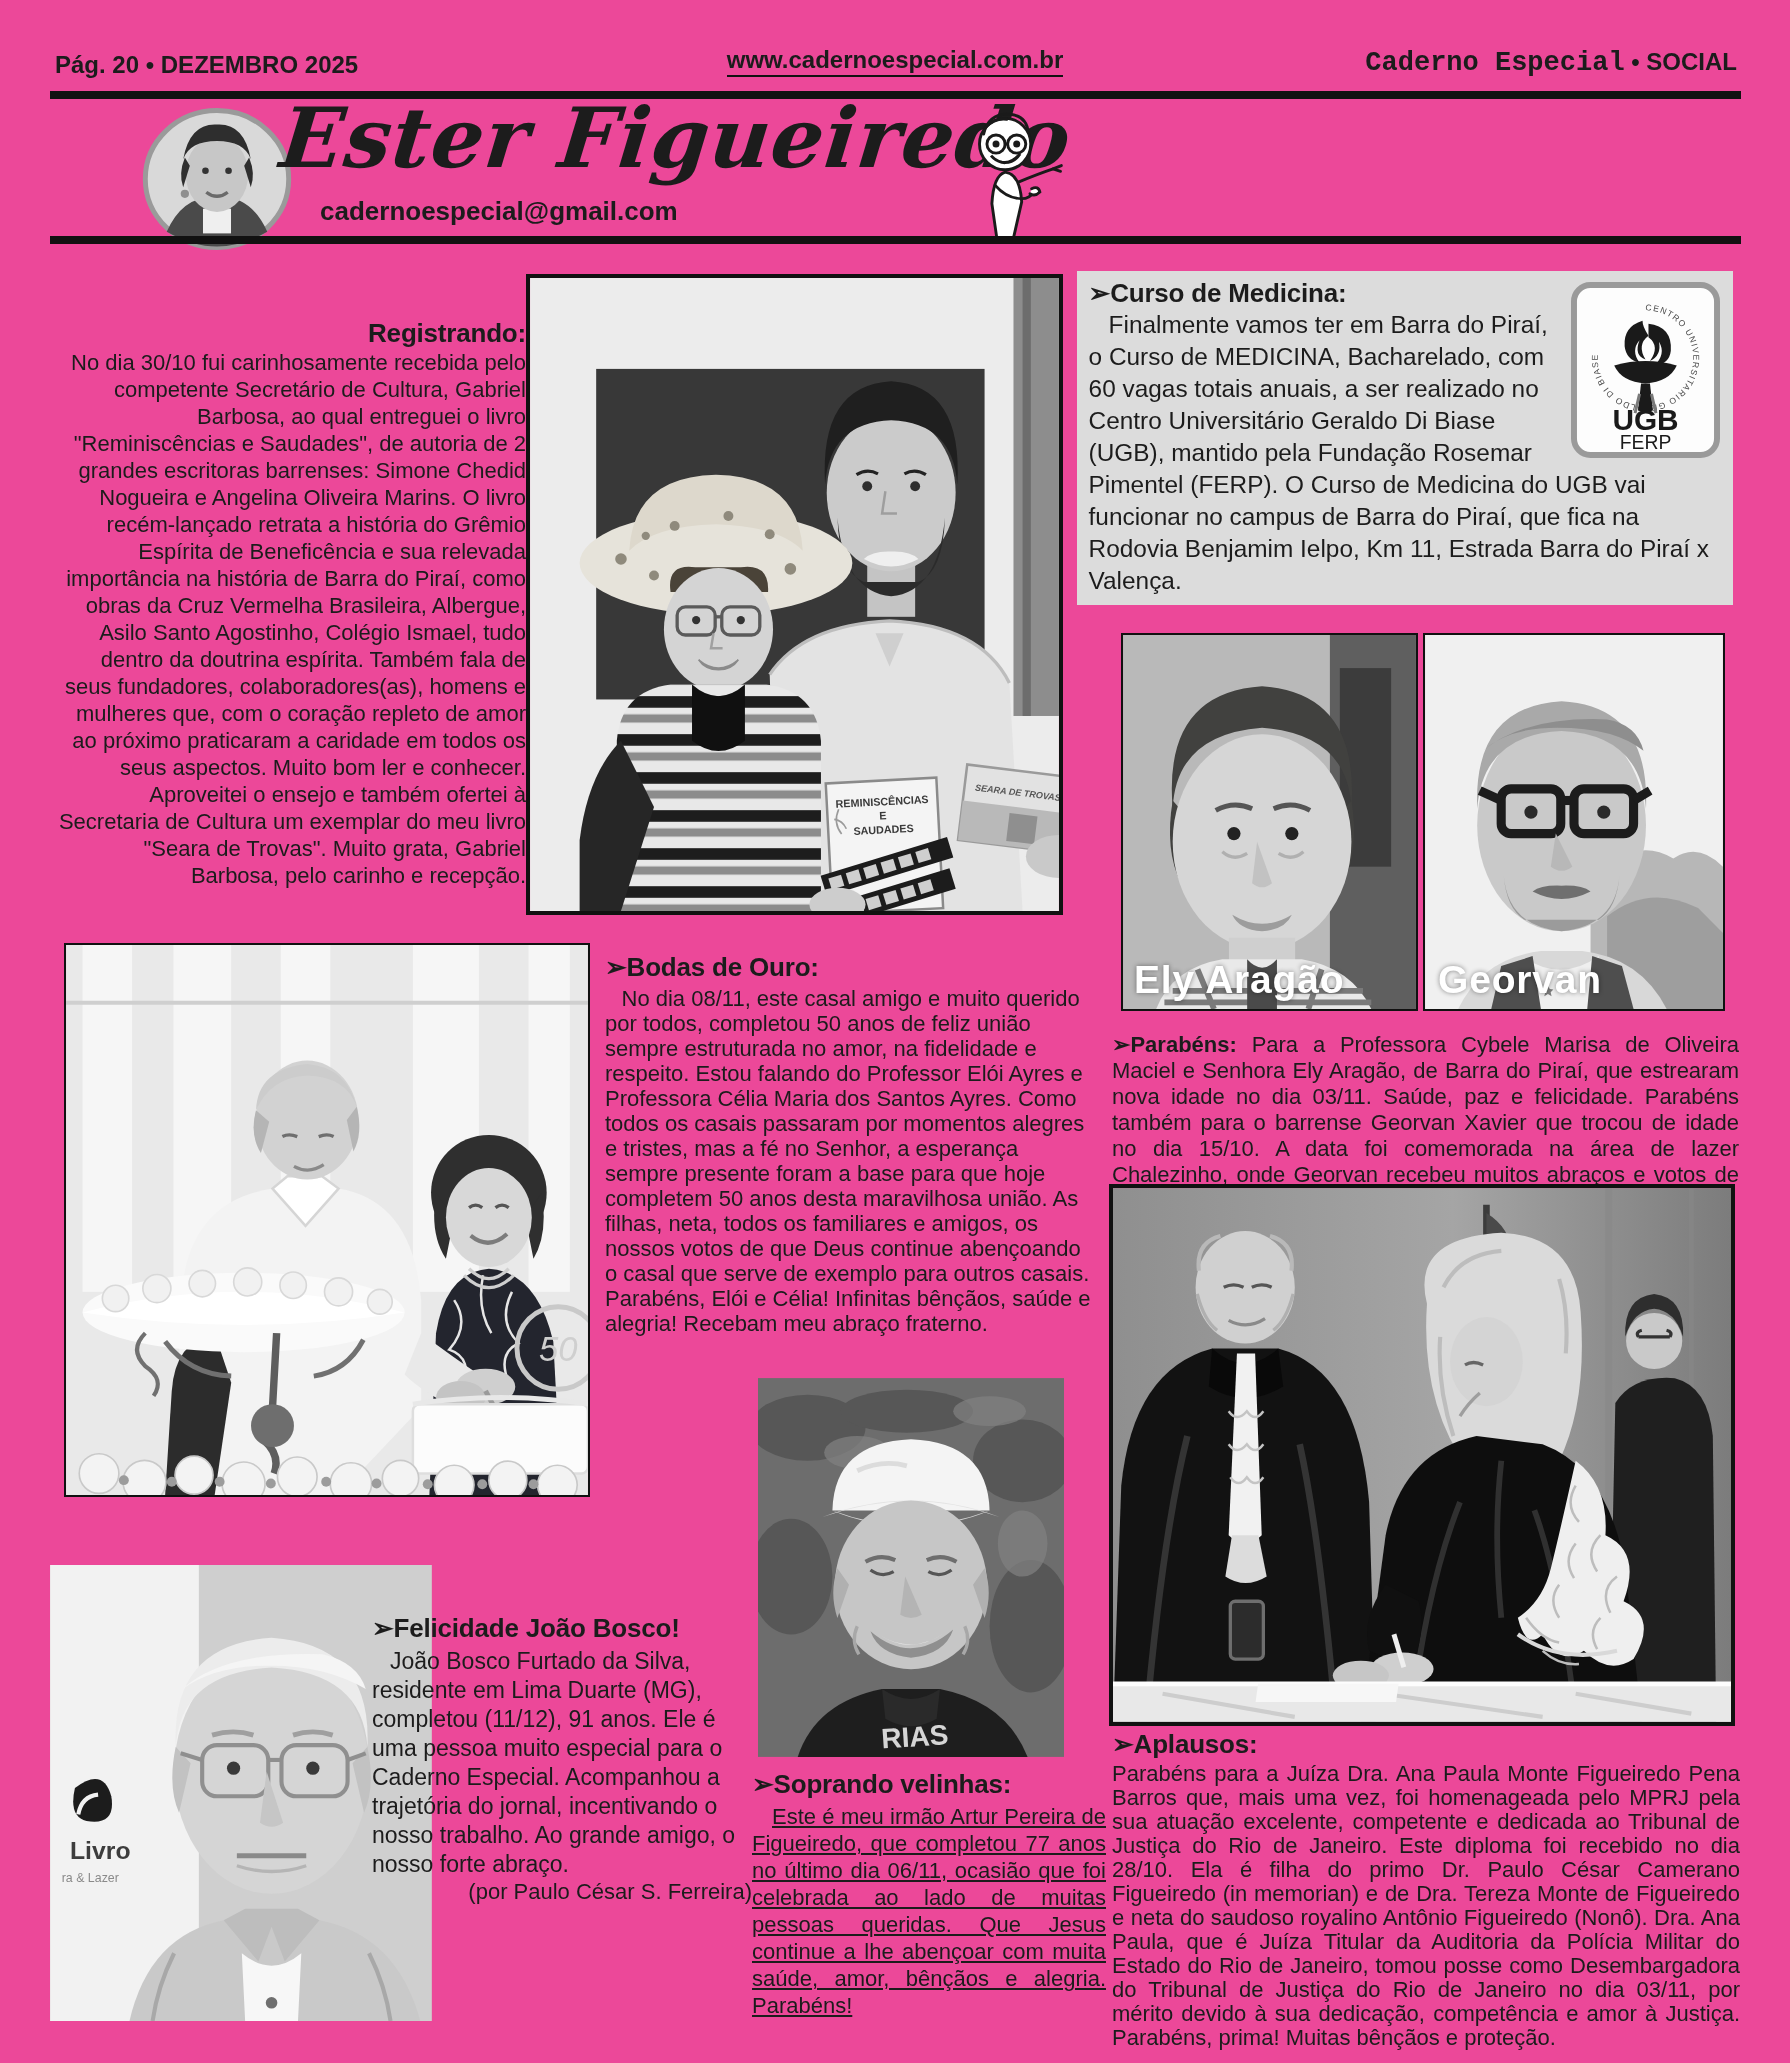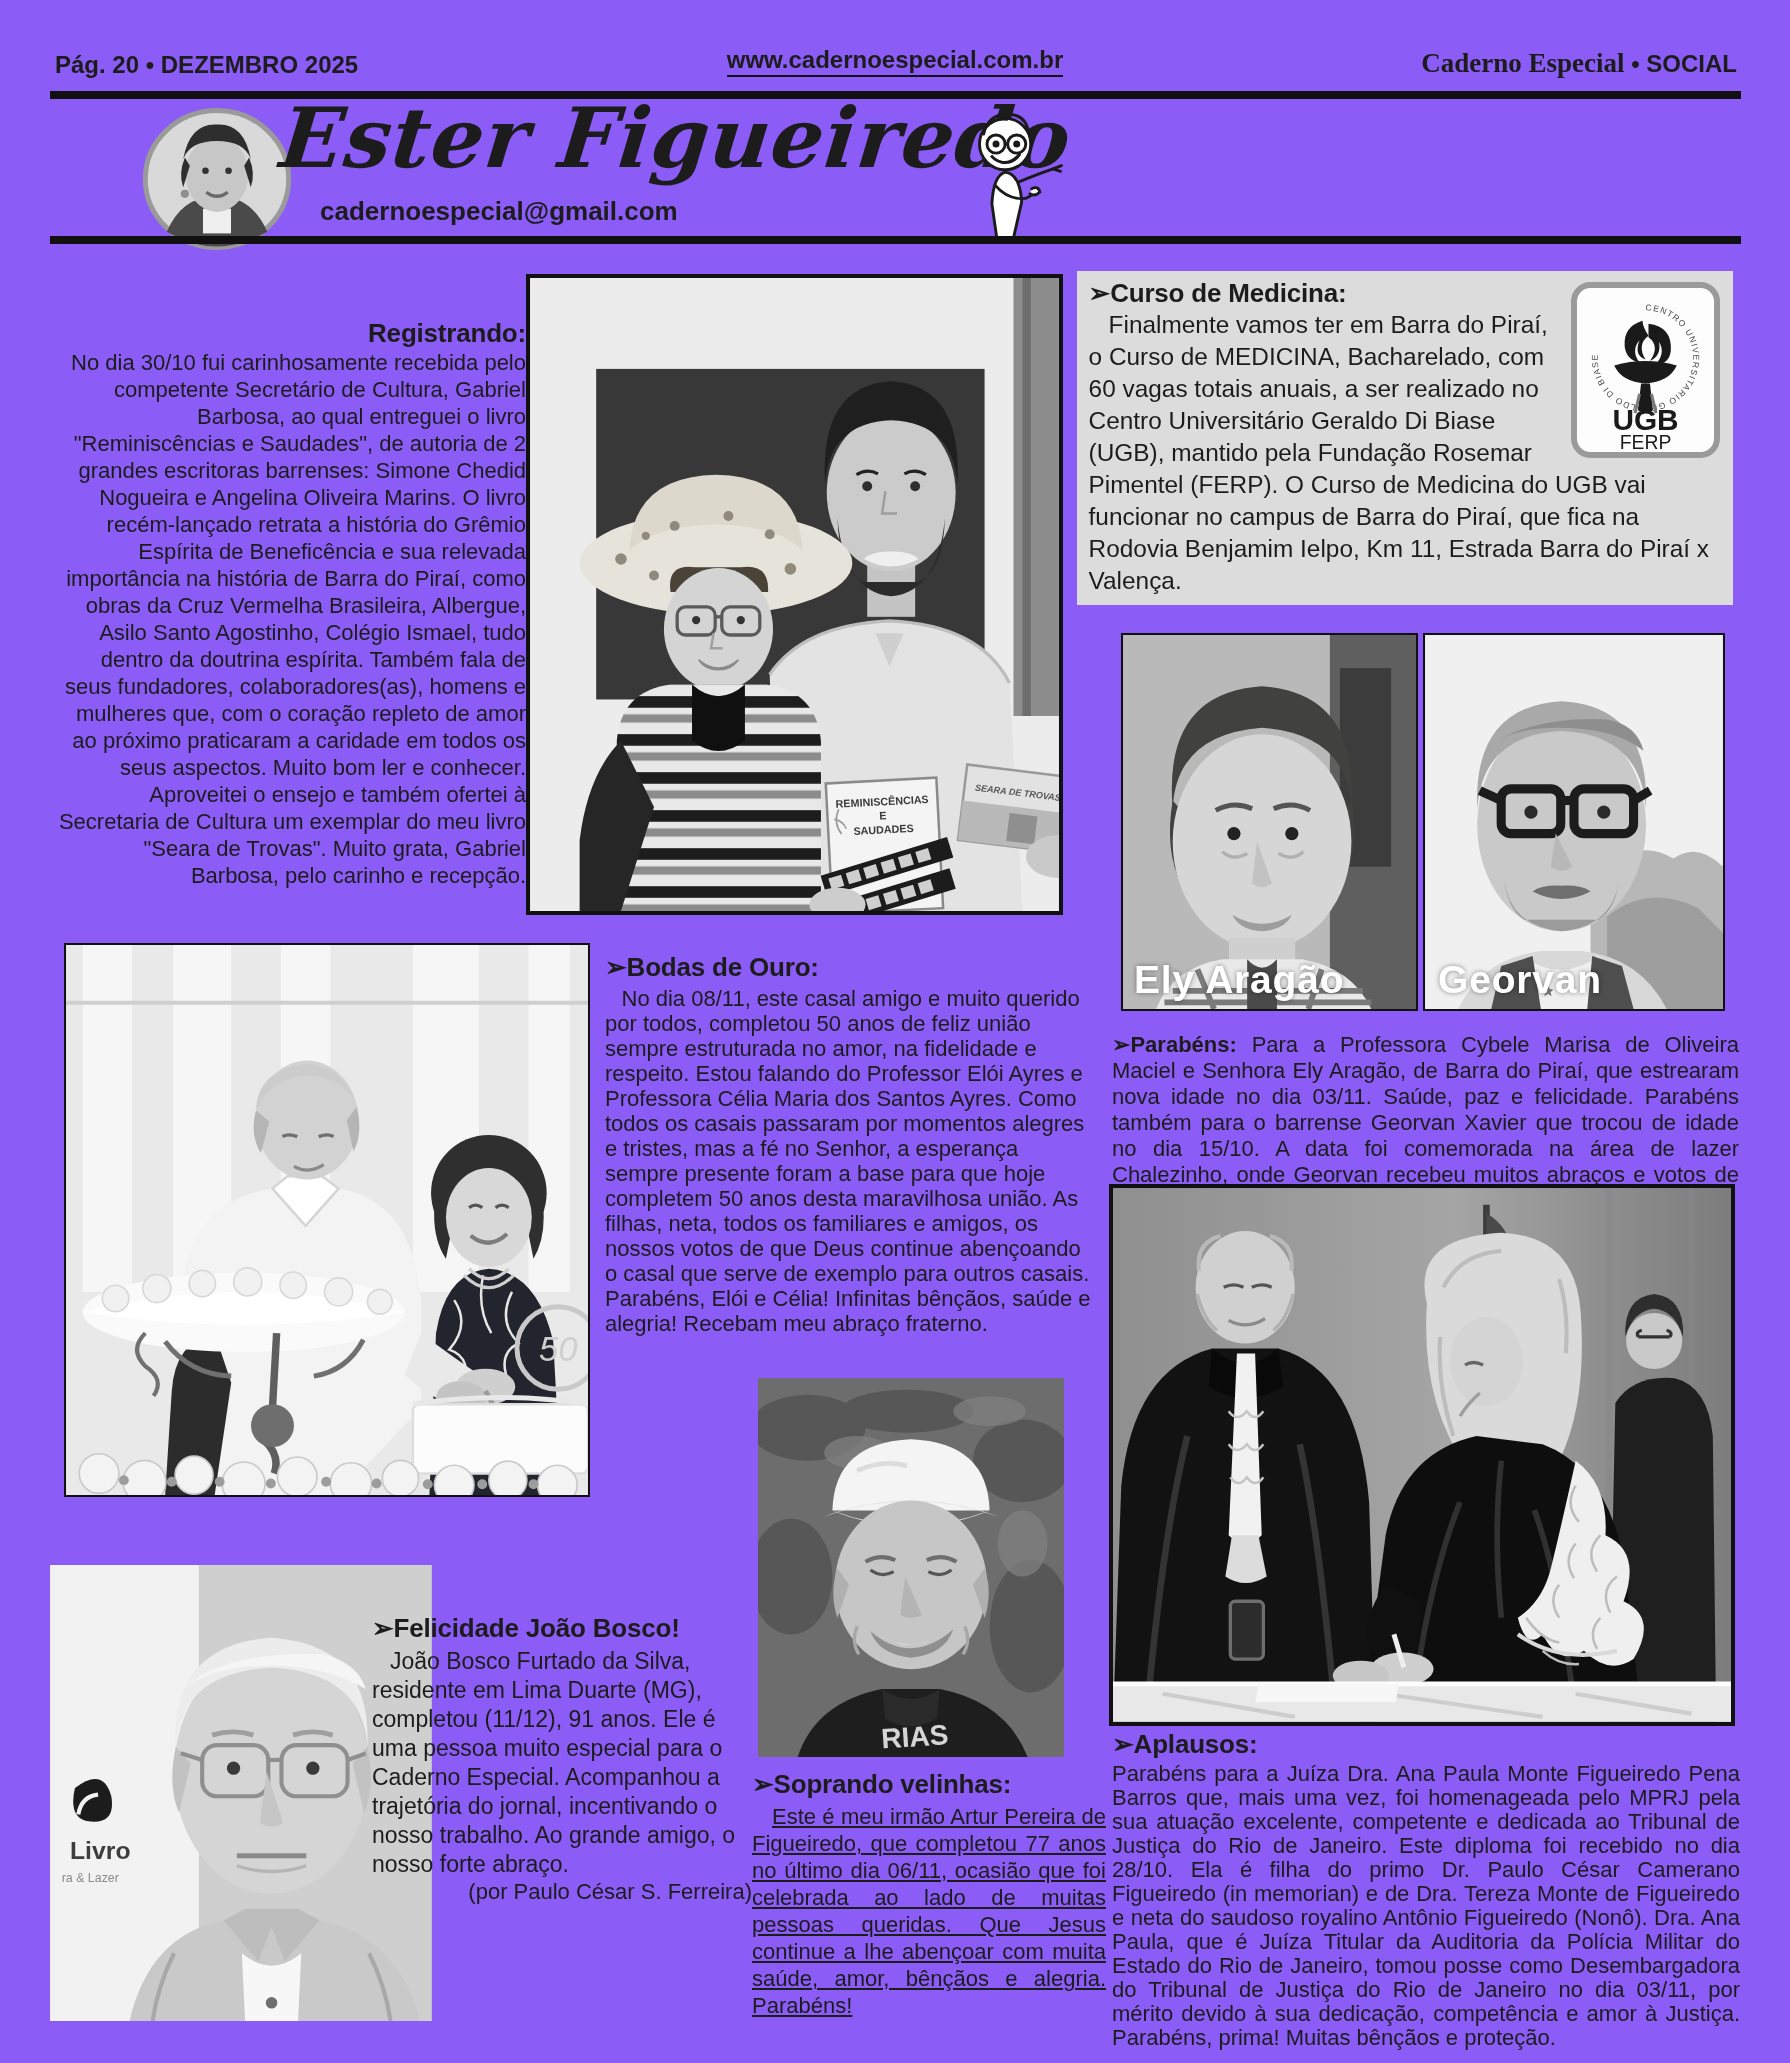"Pág. 20 • DEZEMBRO 2025" .page { background: #8b5cf6 -> #ec4899 }
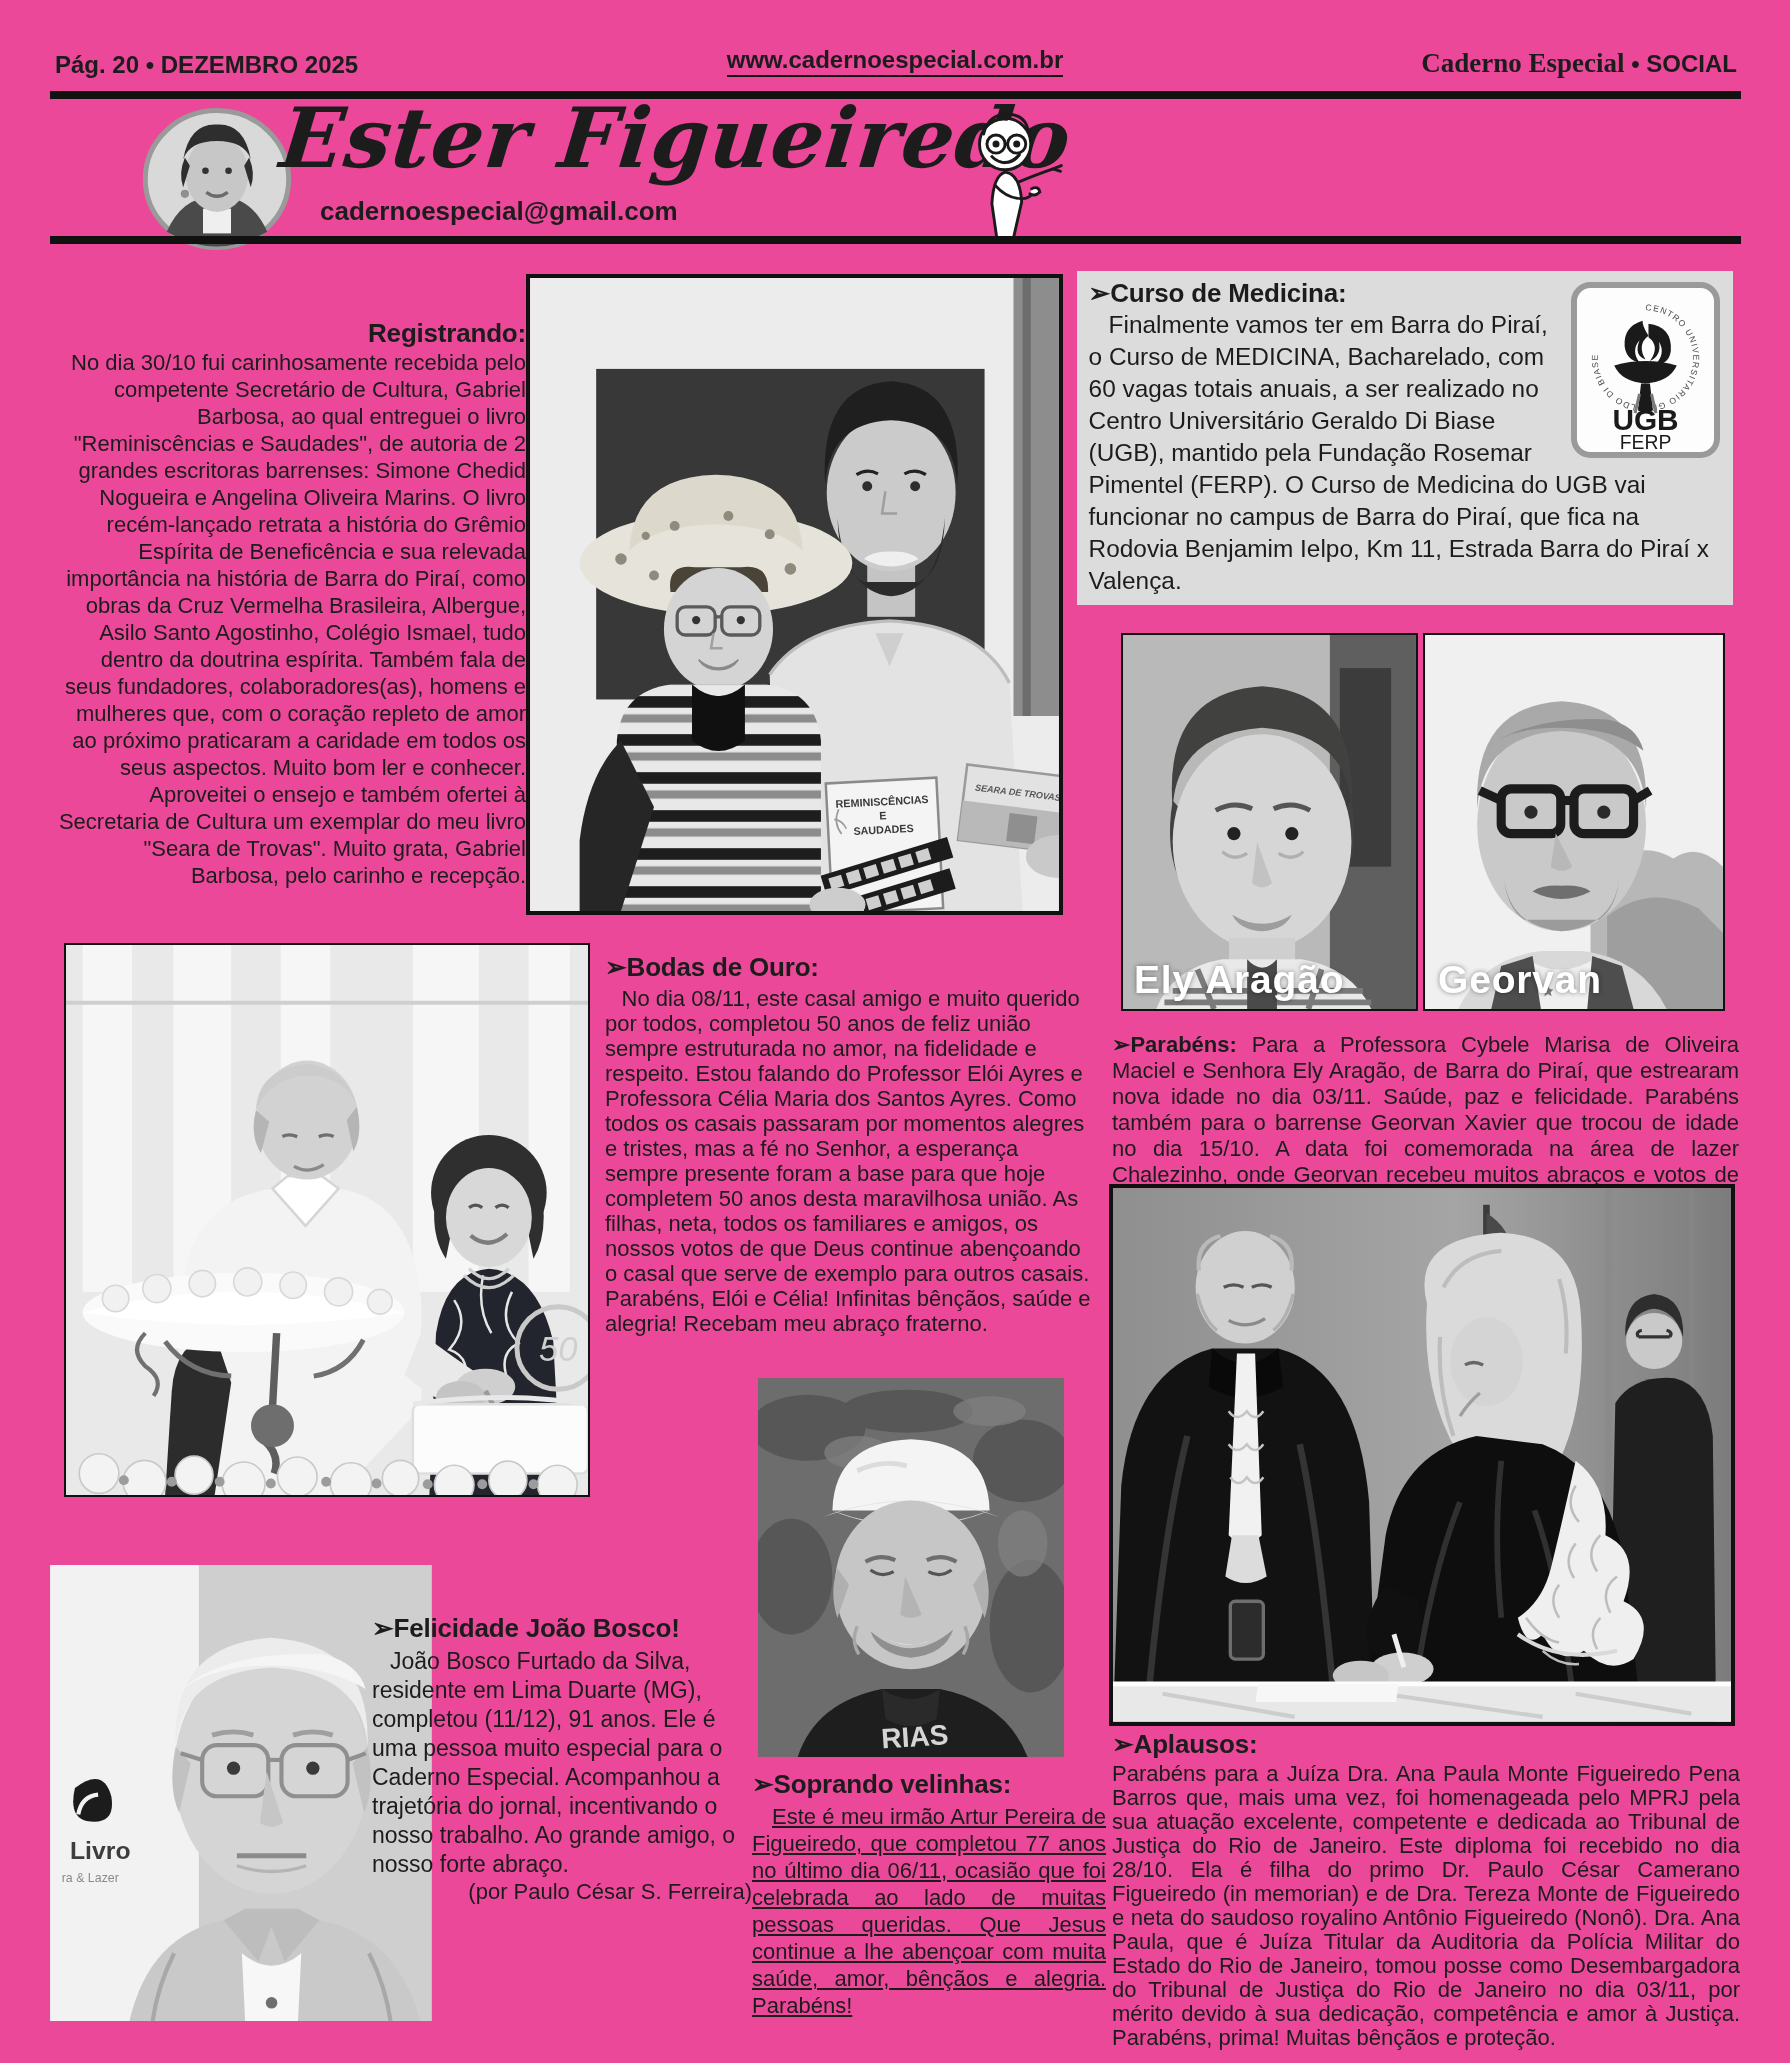"Caderno Especial" .brand-serif { font-family: Liberation Serif, serif -> Liberation Mono, monospace }
